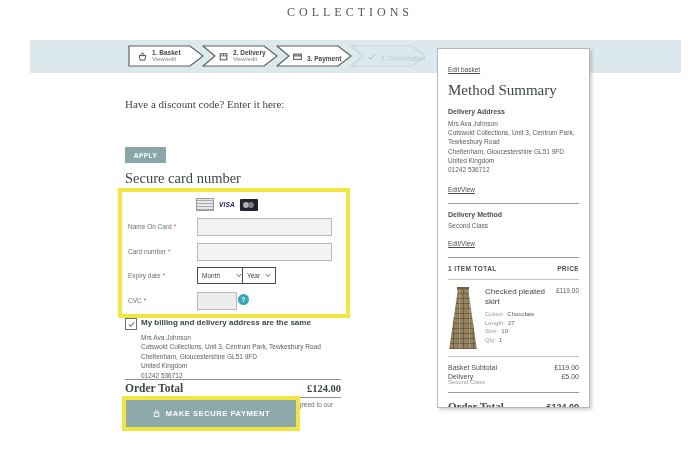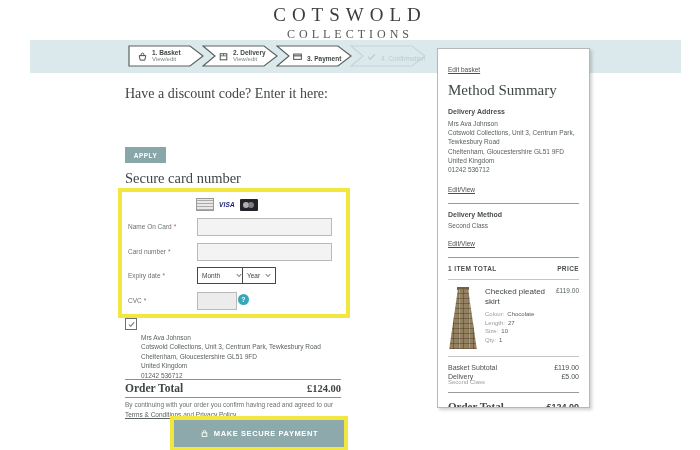"COTSWOLD" div.brand-name { html: <div>COTSWOLD</div> -> none }
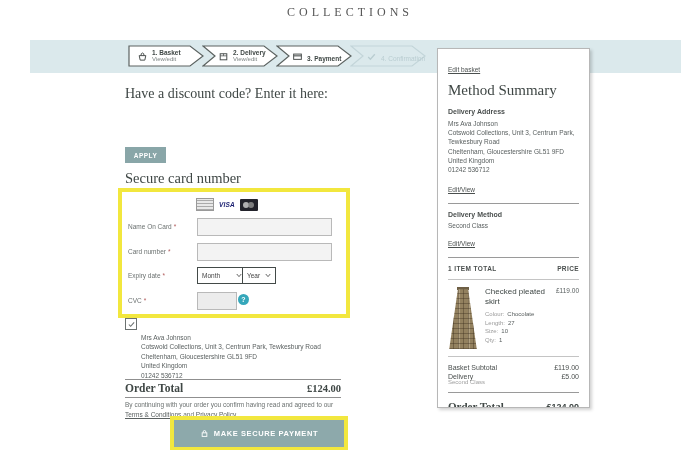"Have a discount code? Enter" .discount-head { font-size: 14px -> 11px; top: 86px -> 98px }
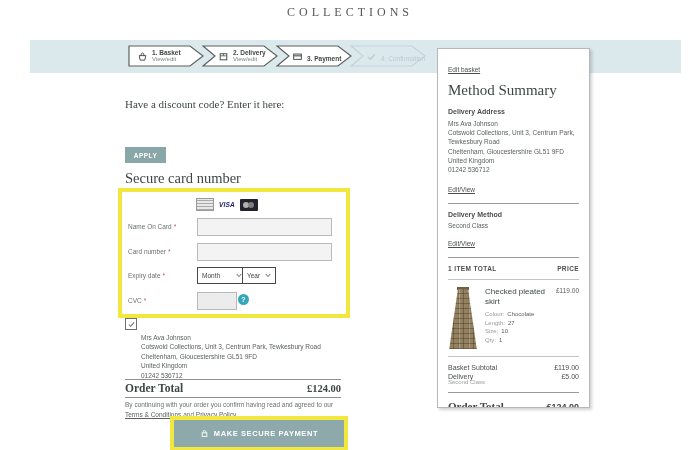"My billing and delivery address" div.abs { html: none -> <div>My billing and delivery address are the same</div> }
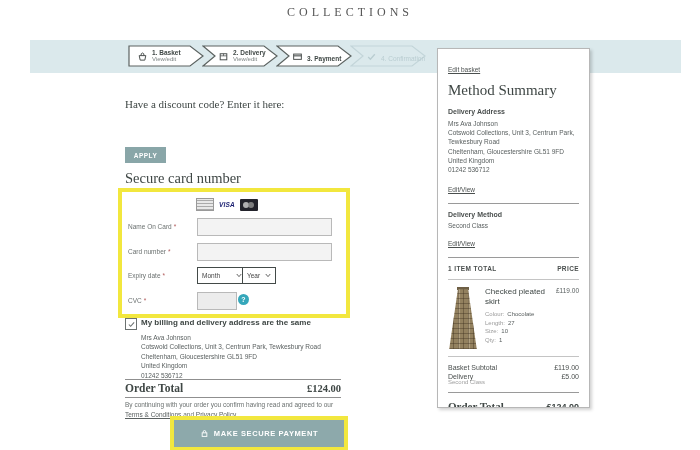"MAKE SECURE PAYMENT" .pay-wrap { margin-left: 48px -> none; top: 416px -> 396px }
